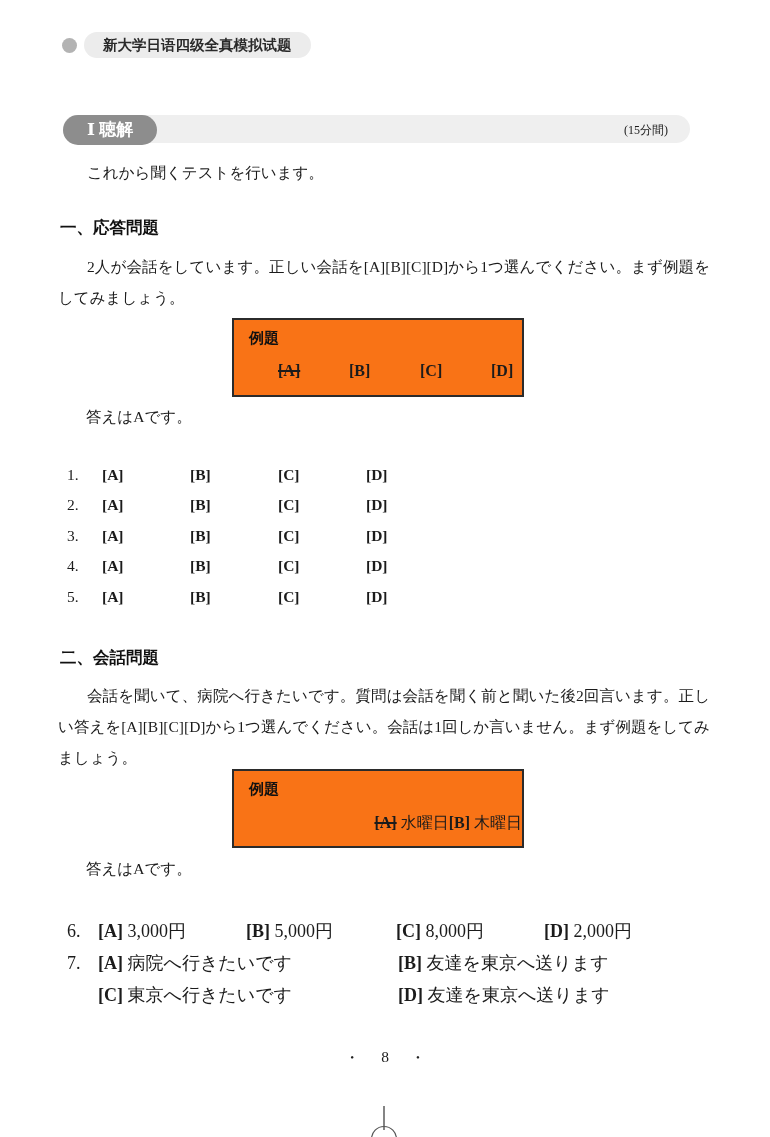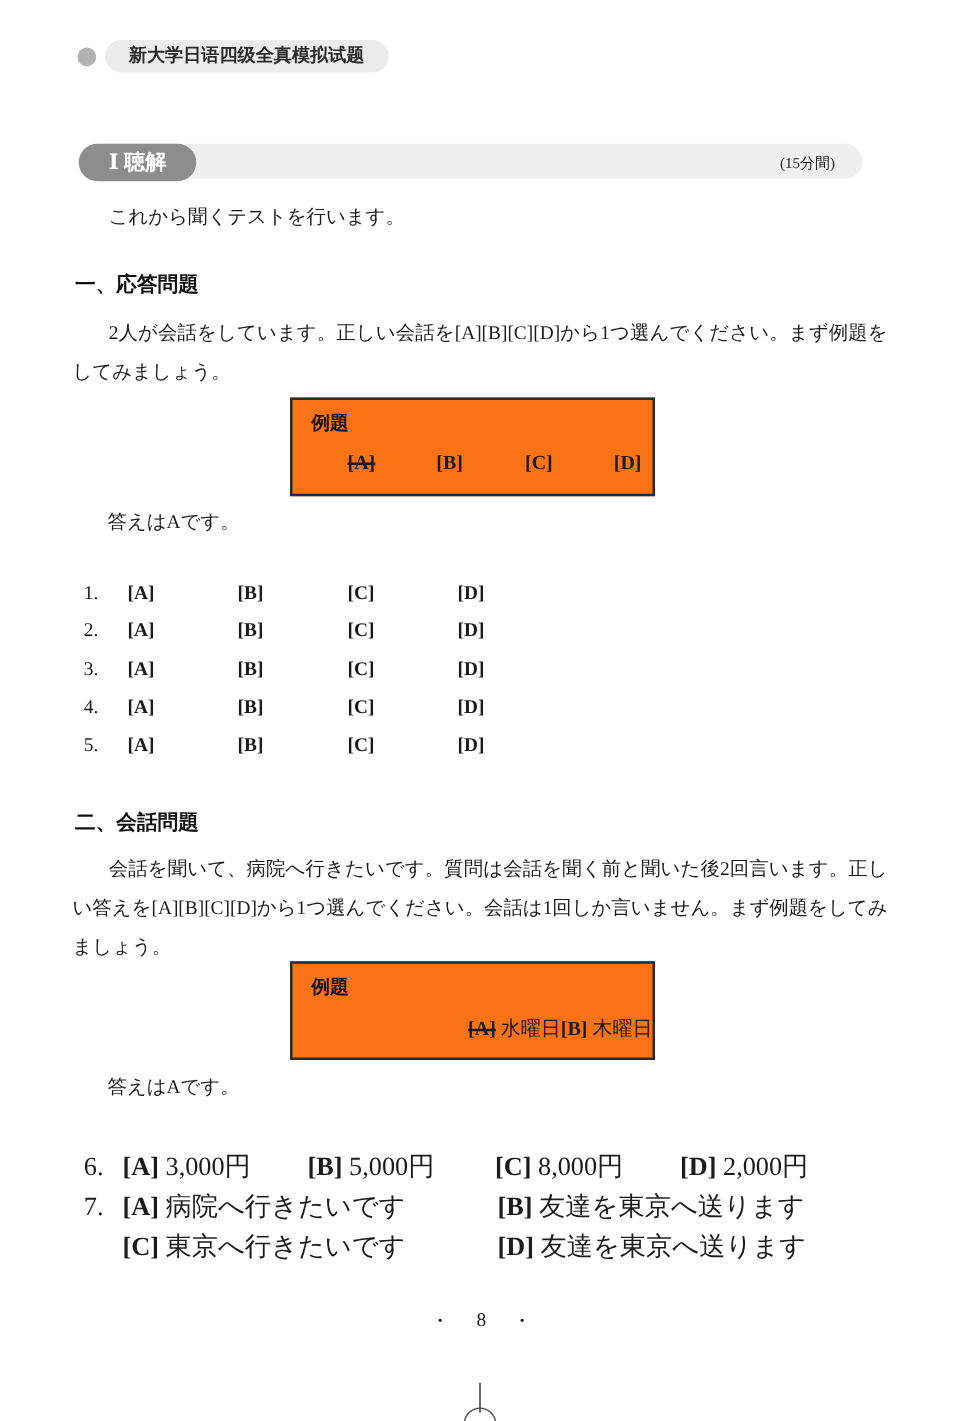"6. [A] 3,000円 [B] 5,000円" .q67row { font-size: 21px -> 18px }
